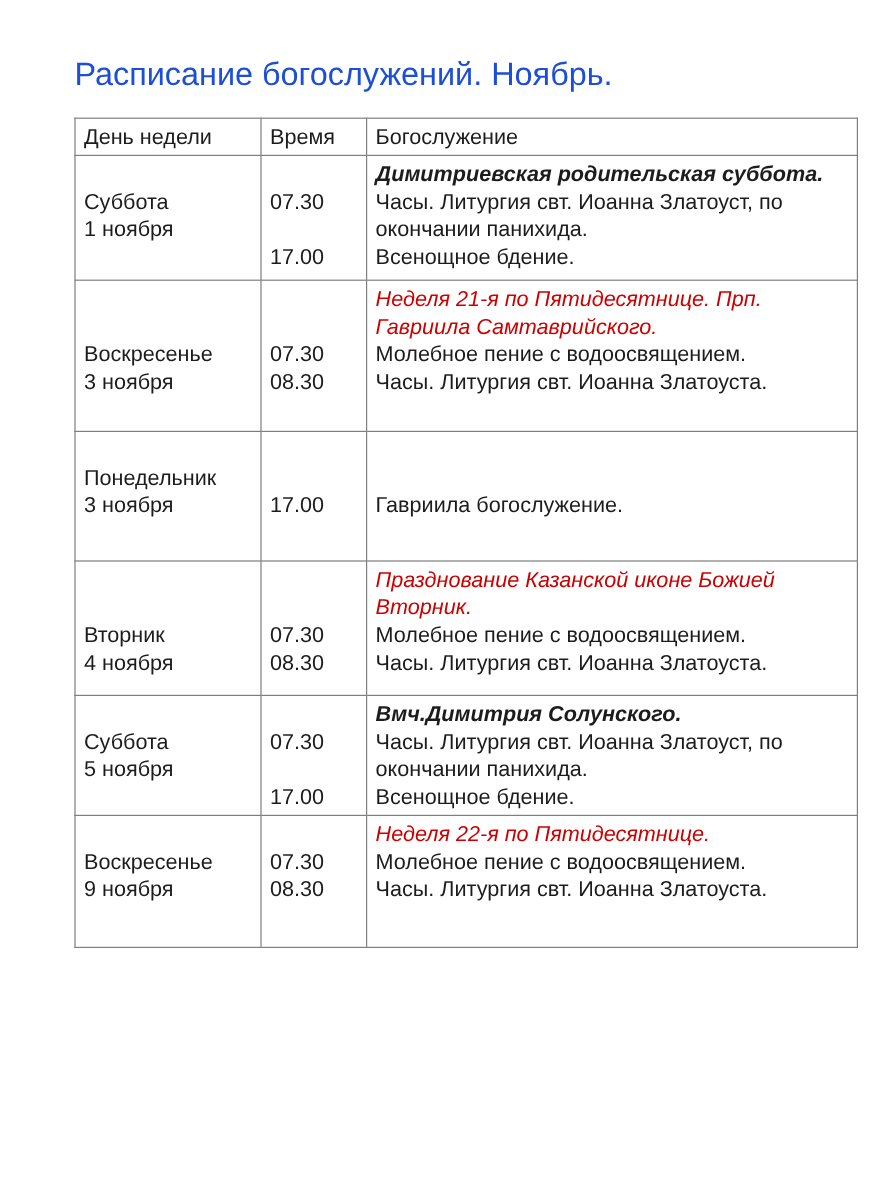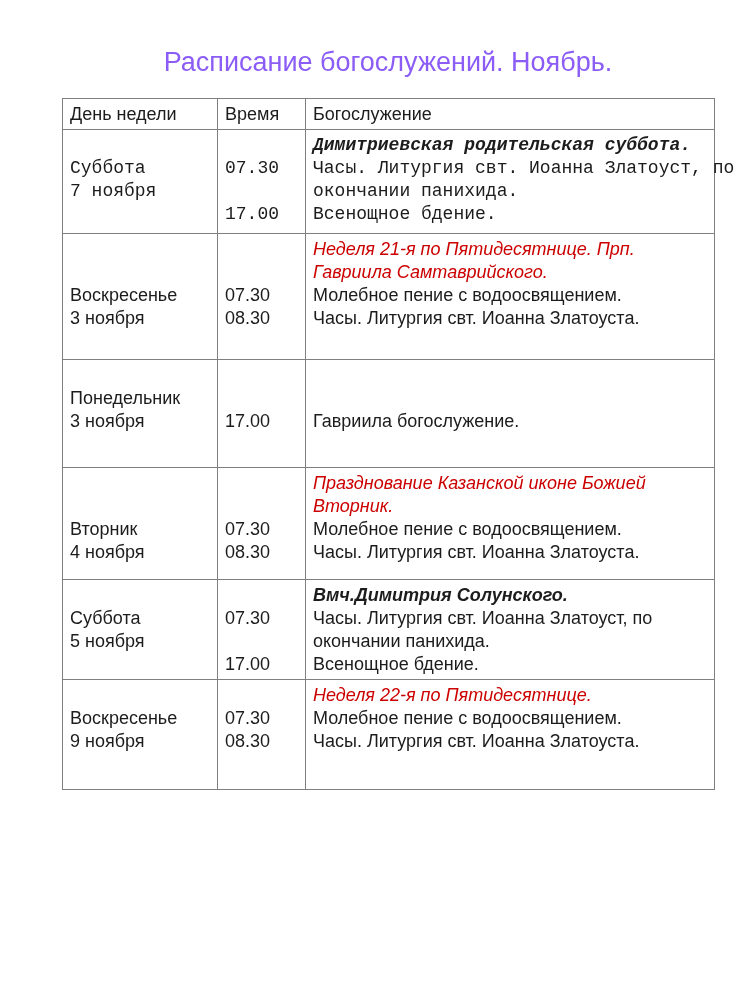"Расписание богослужений. Ноябрь." .doc-title { color: #8b5cf6 -> #1d4ed8; text-align: center -> left }
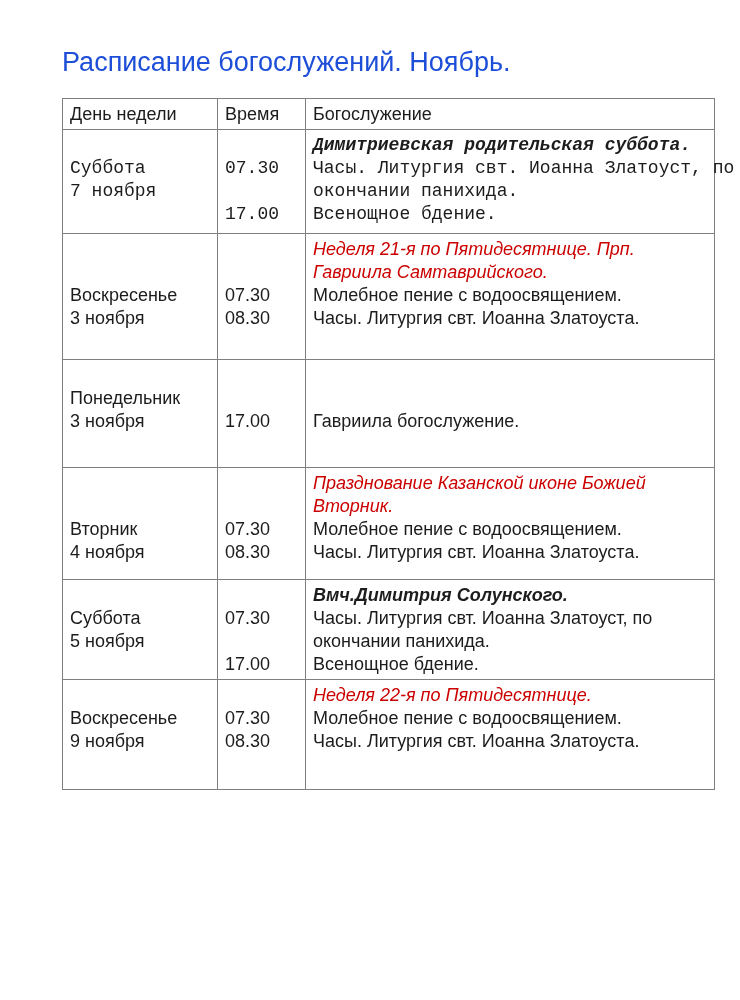"Димитриевская родительская суббота." tbody tr:nth-child(1) > td { font-family: Liberation Mono, monospace -> none }
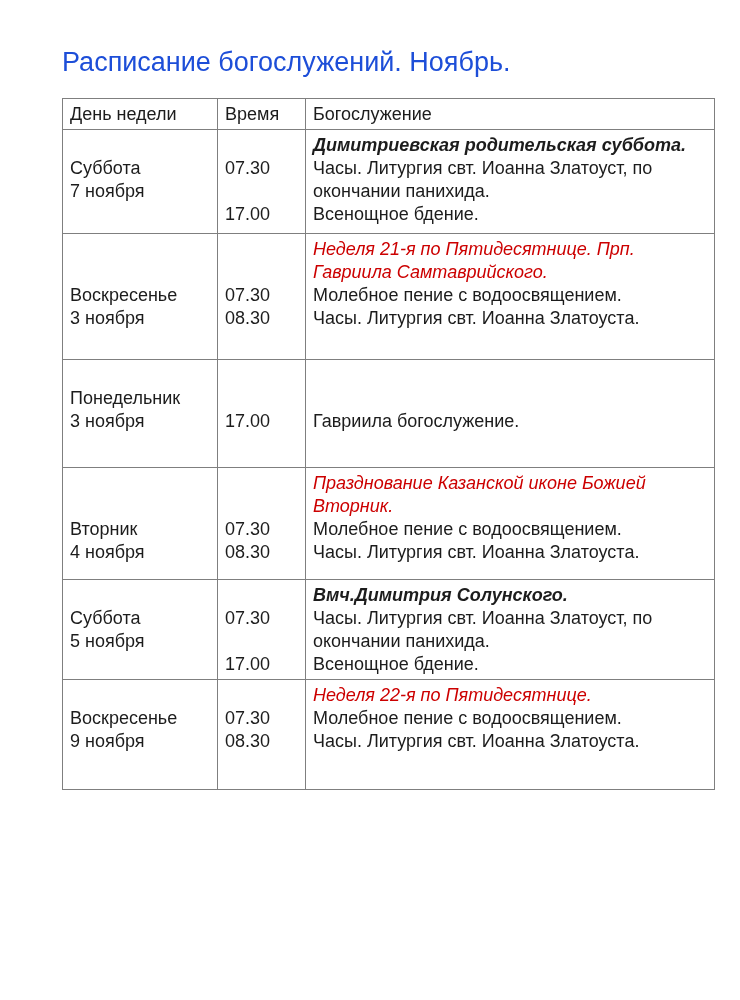"7 ноября" div.line { text: 7 -> 1 }
